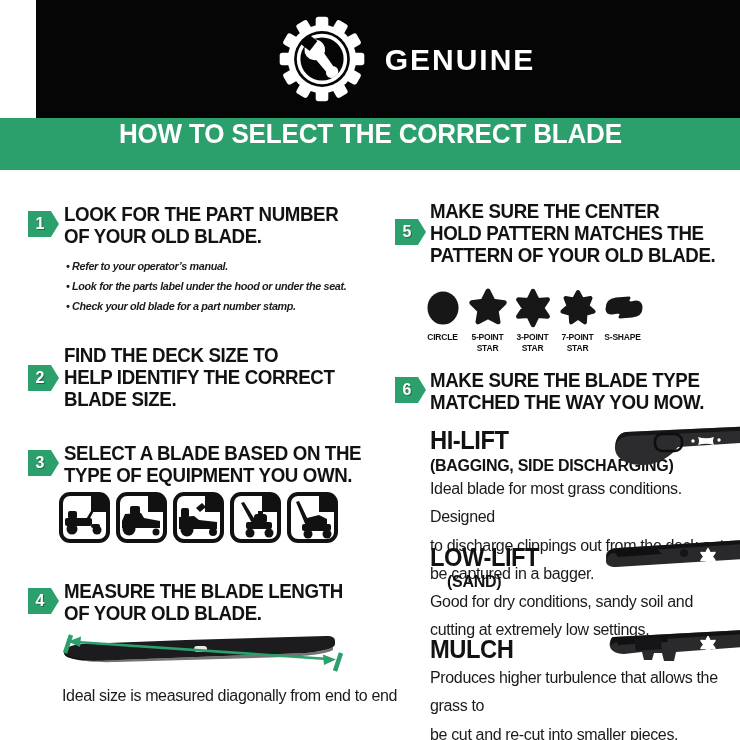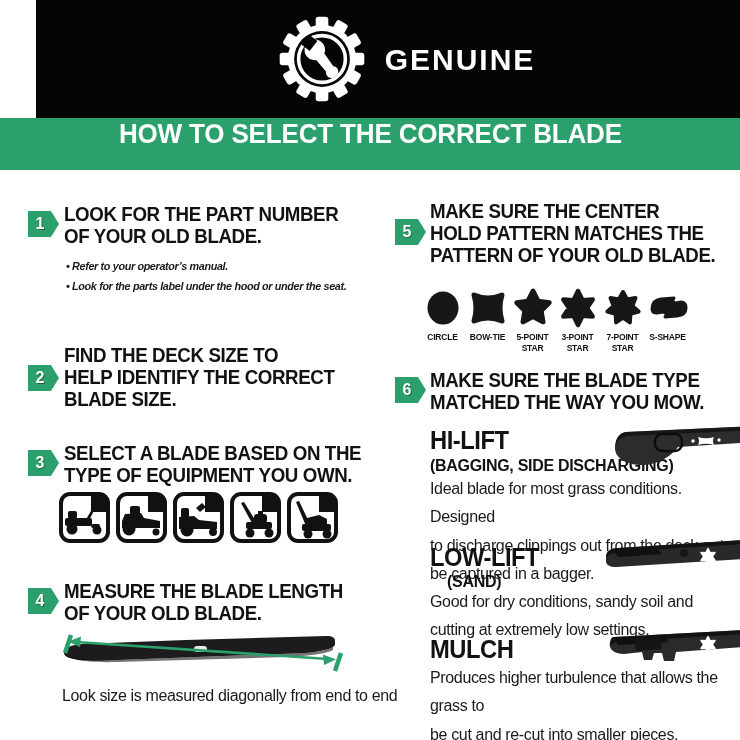"Check your old blade for" div.bullet { html: none -> <div>Check your old blade for a part number stamp.</div> }
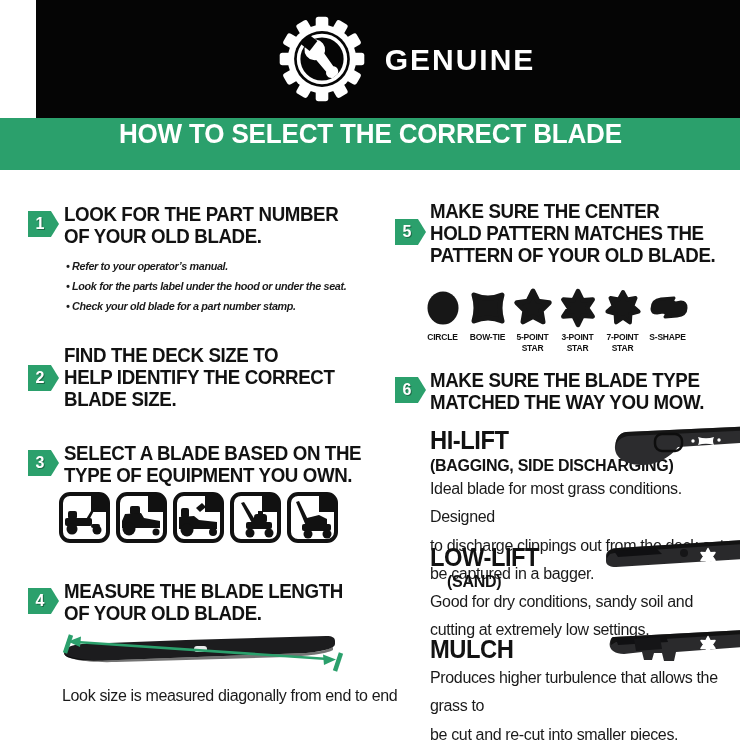"BOW-TIE" div.pattern-cell { html: <div> <svg> <path></path> </svg> <div>BOW-TIE</div> </div> -> none }
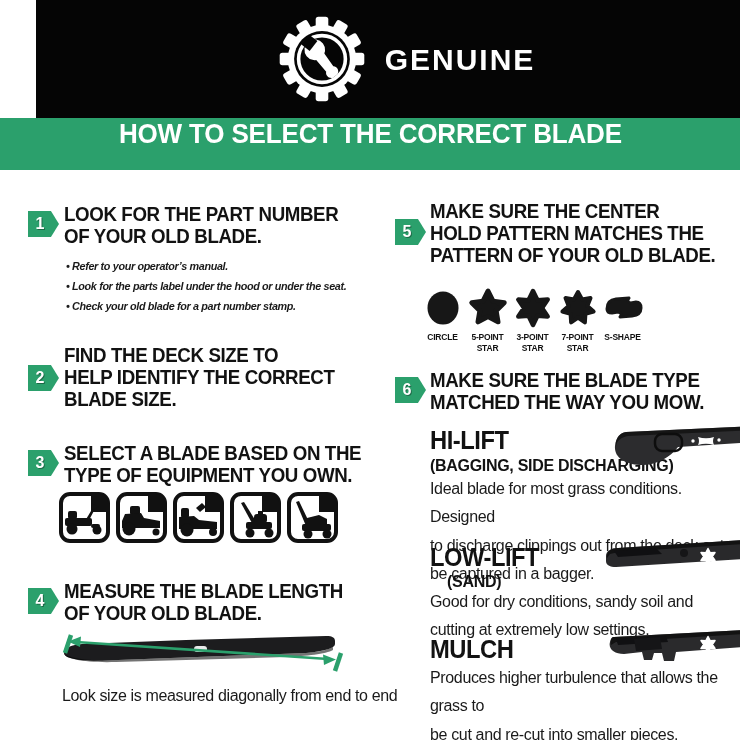"Look size is measured diagonally" div.abs { text: Look -> Ideal }
